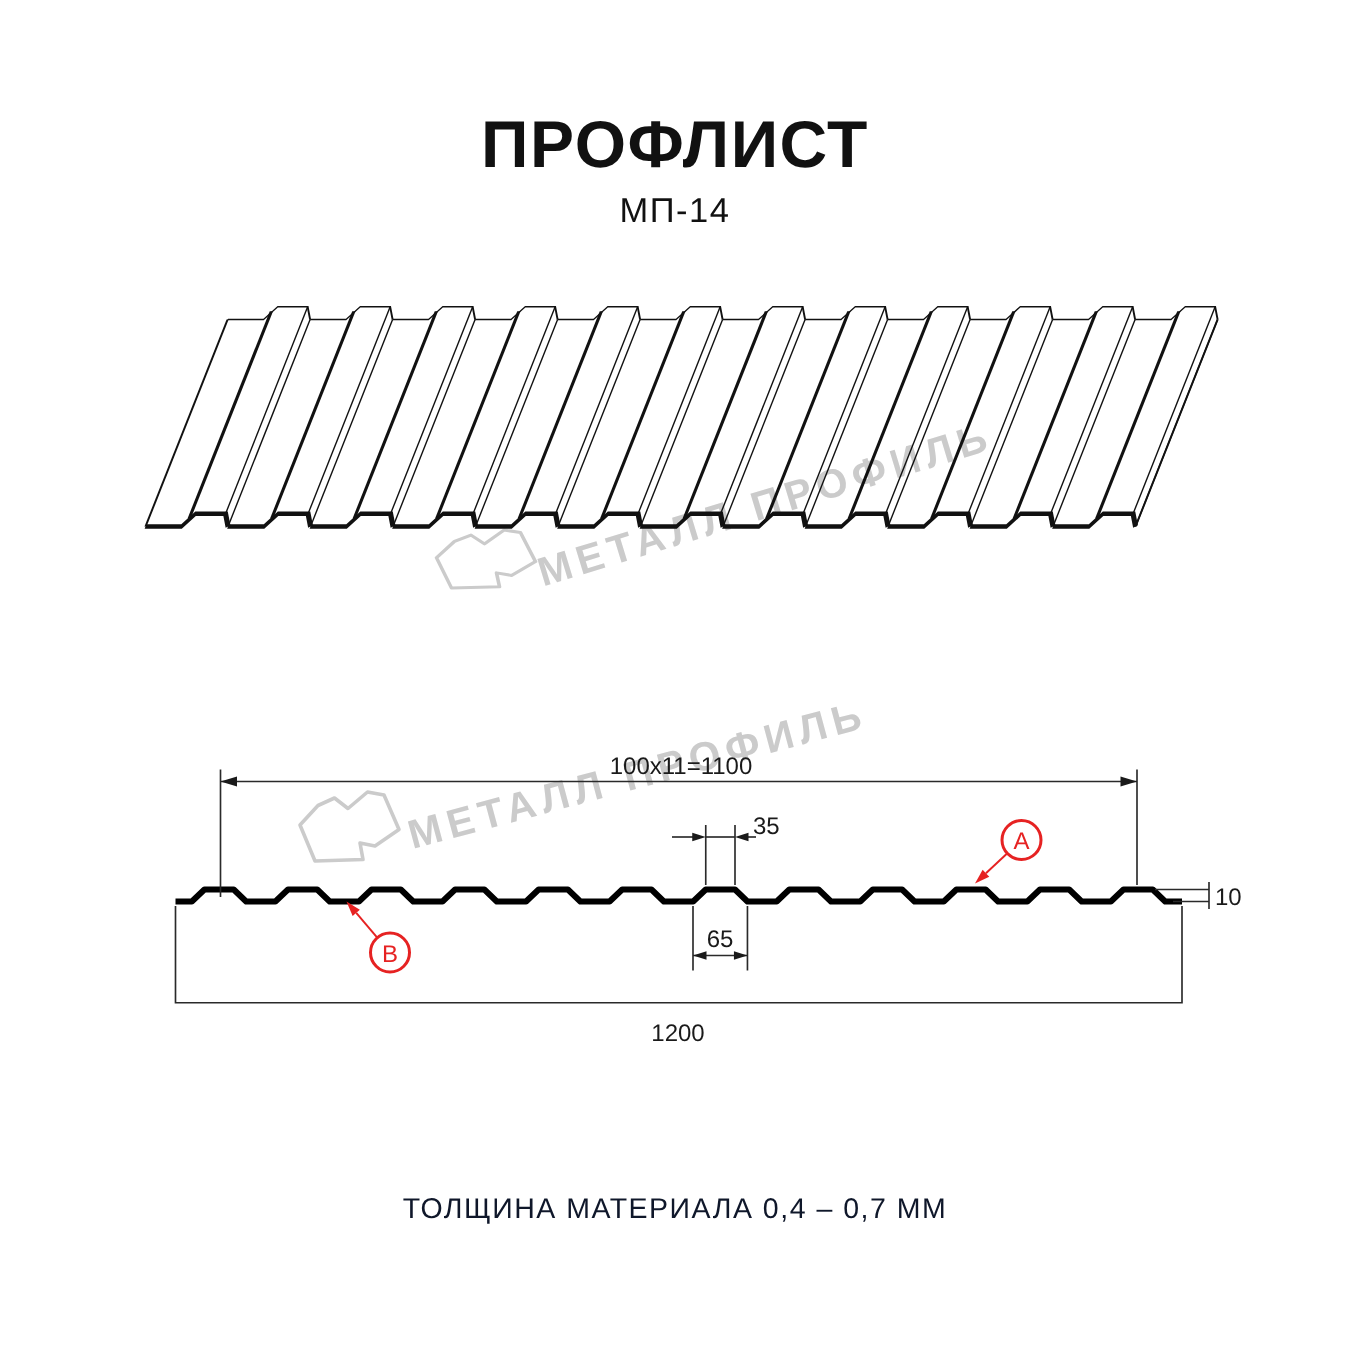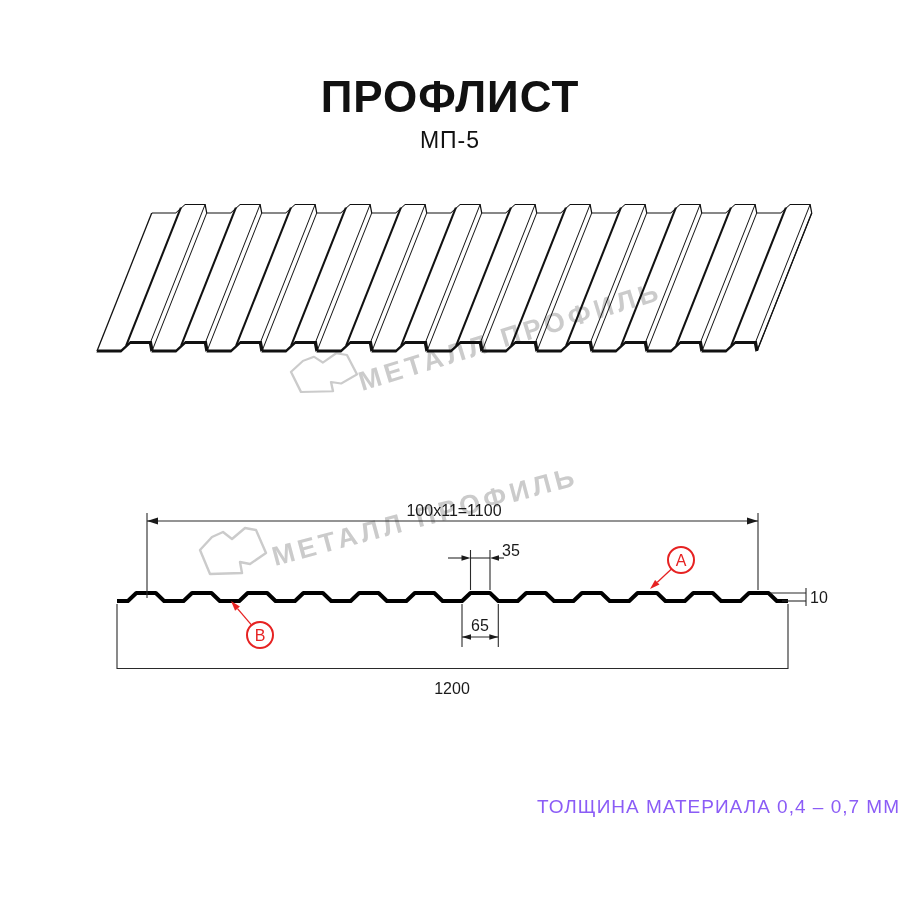"МП-5" div.subtitle { text: МП-5 -> МП-14 }
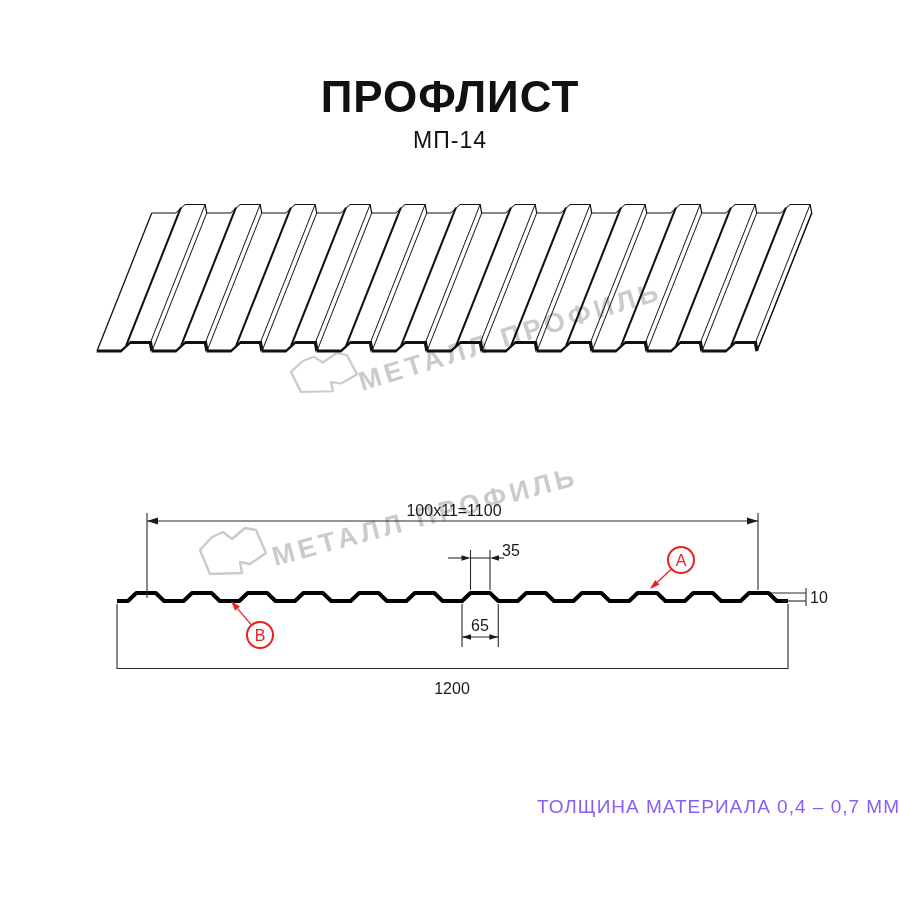"ТОЛЩИНА МАТЕРИАЛА 0,4 – 0,7" .caption { color: #8b5cf6 -> #0f172a; text-align: right -> center }
